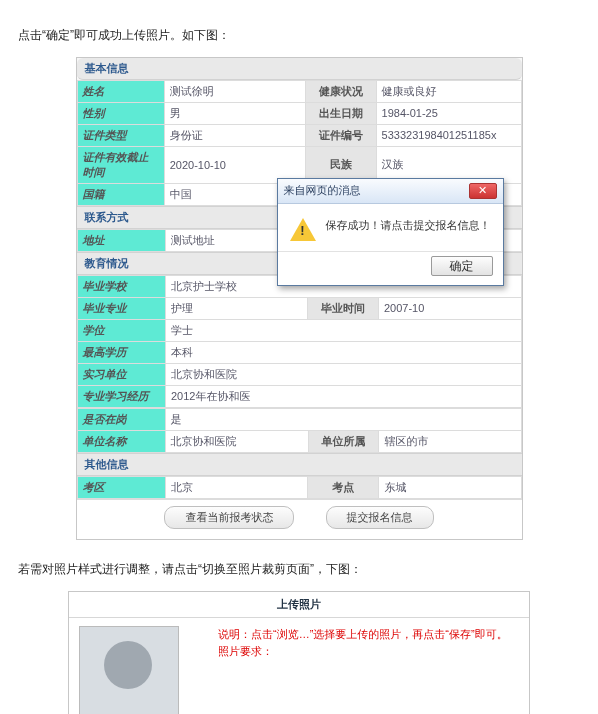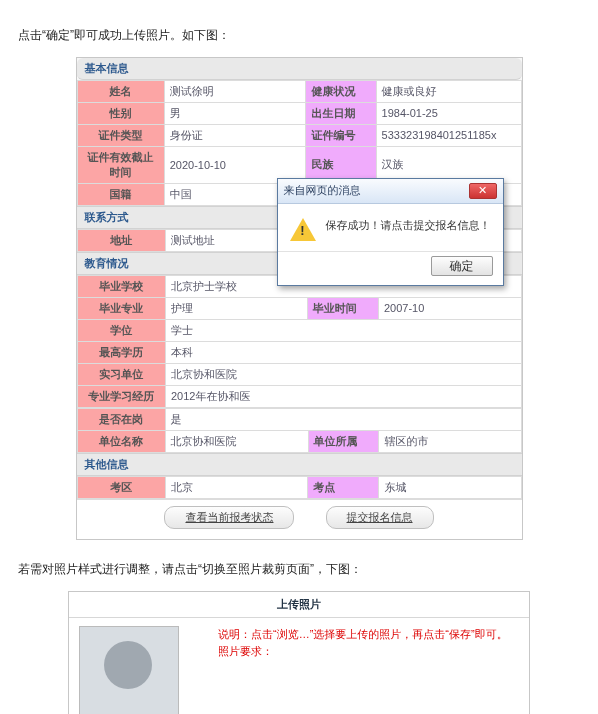"姓名" td.lab { background: #fca5a5 -> #5eead4; font-style: none -> italic; text-align: center -> left }
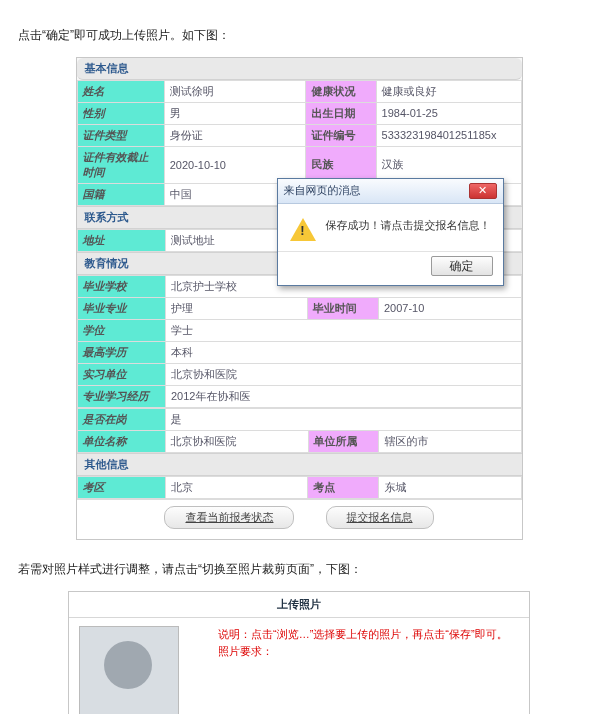"健康状况" td.lab2 { background: #f0abfc -> #e5e5e5; text-align: left -> center }
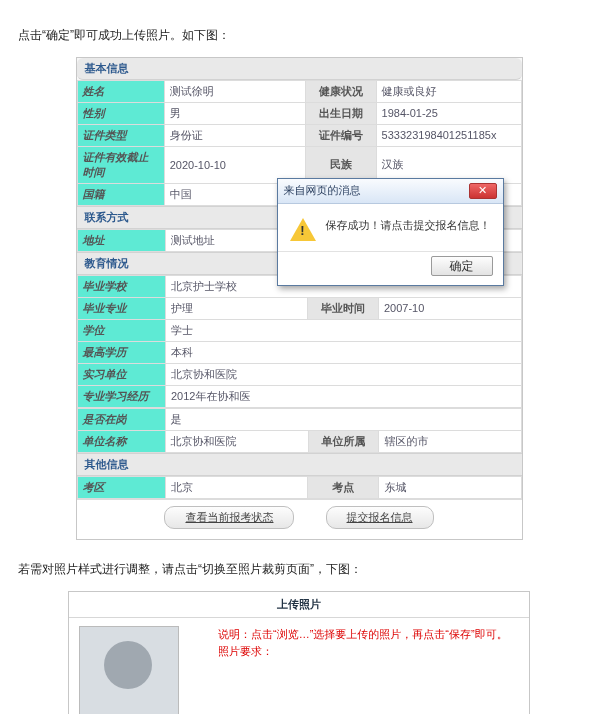"查看当前报考状态" .std-btn { text-decoration: underline -> none }
